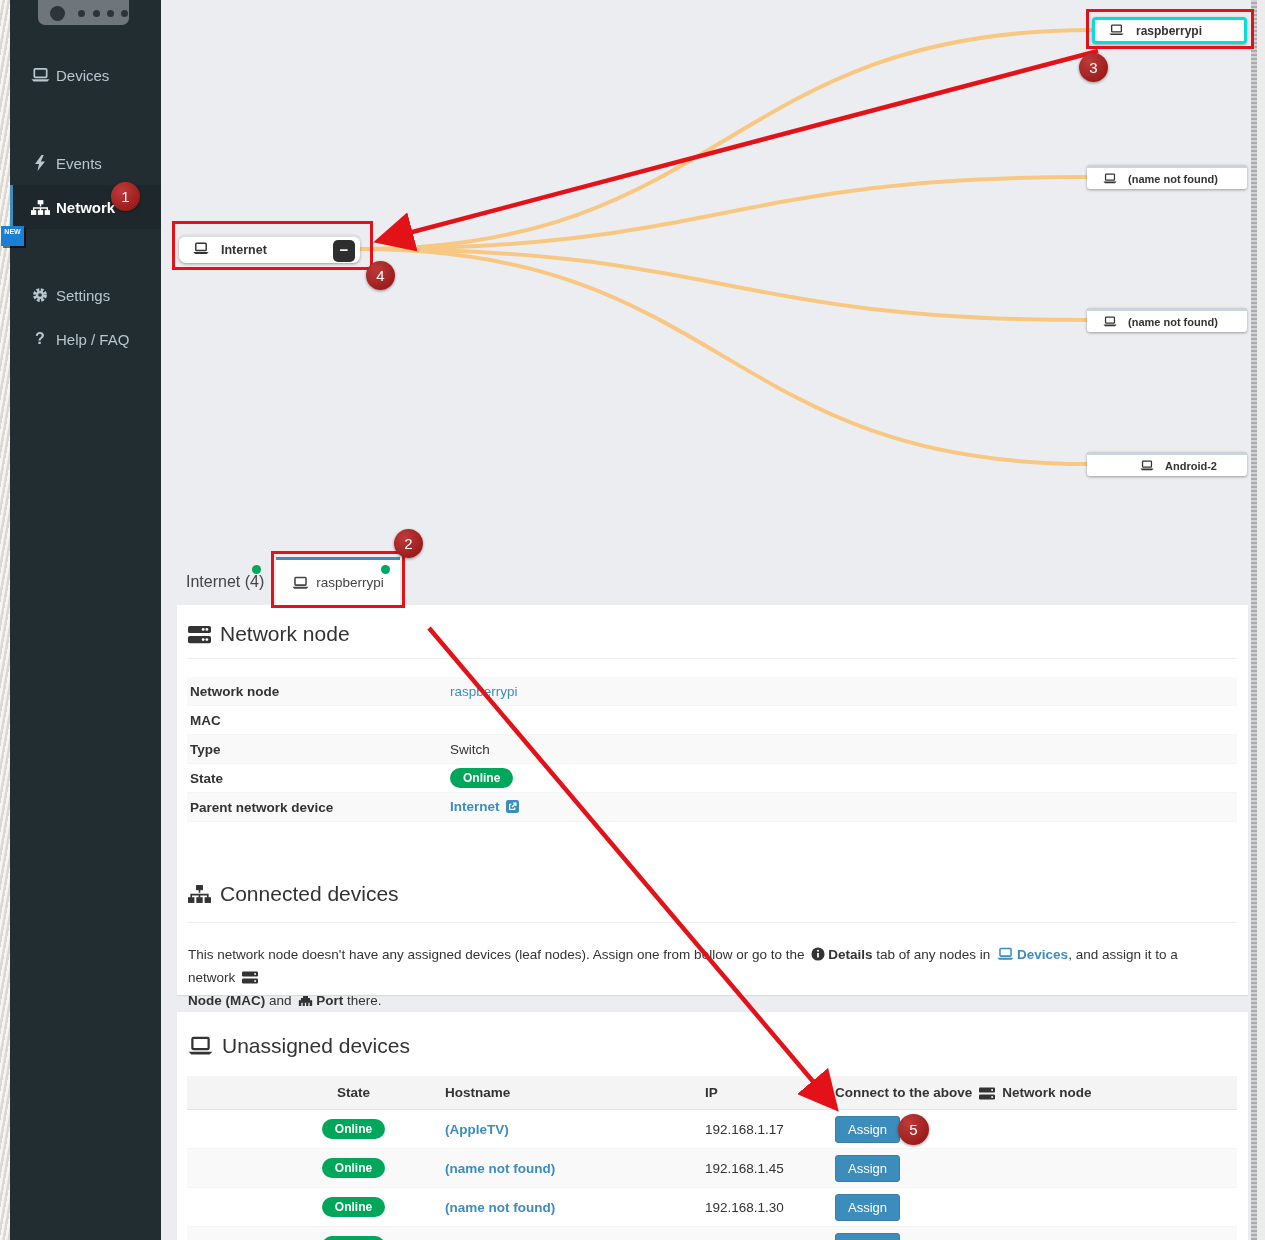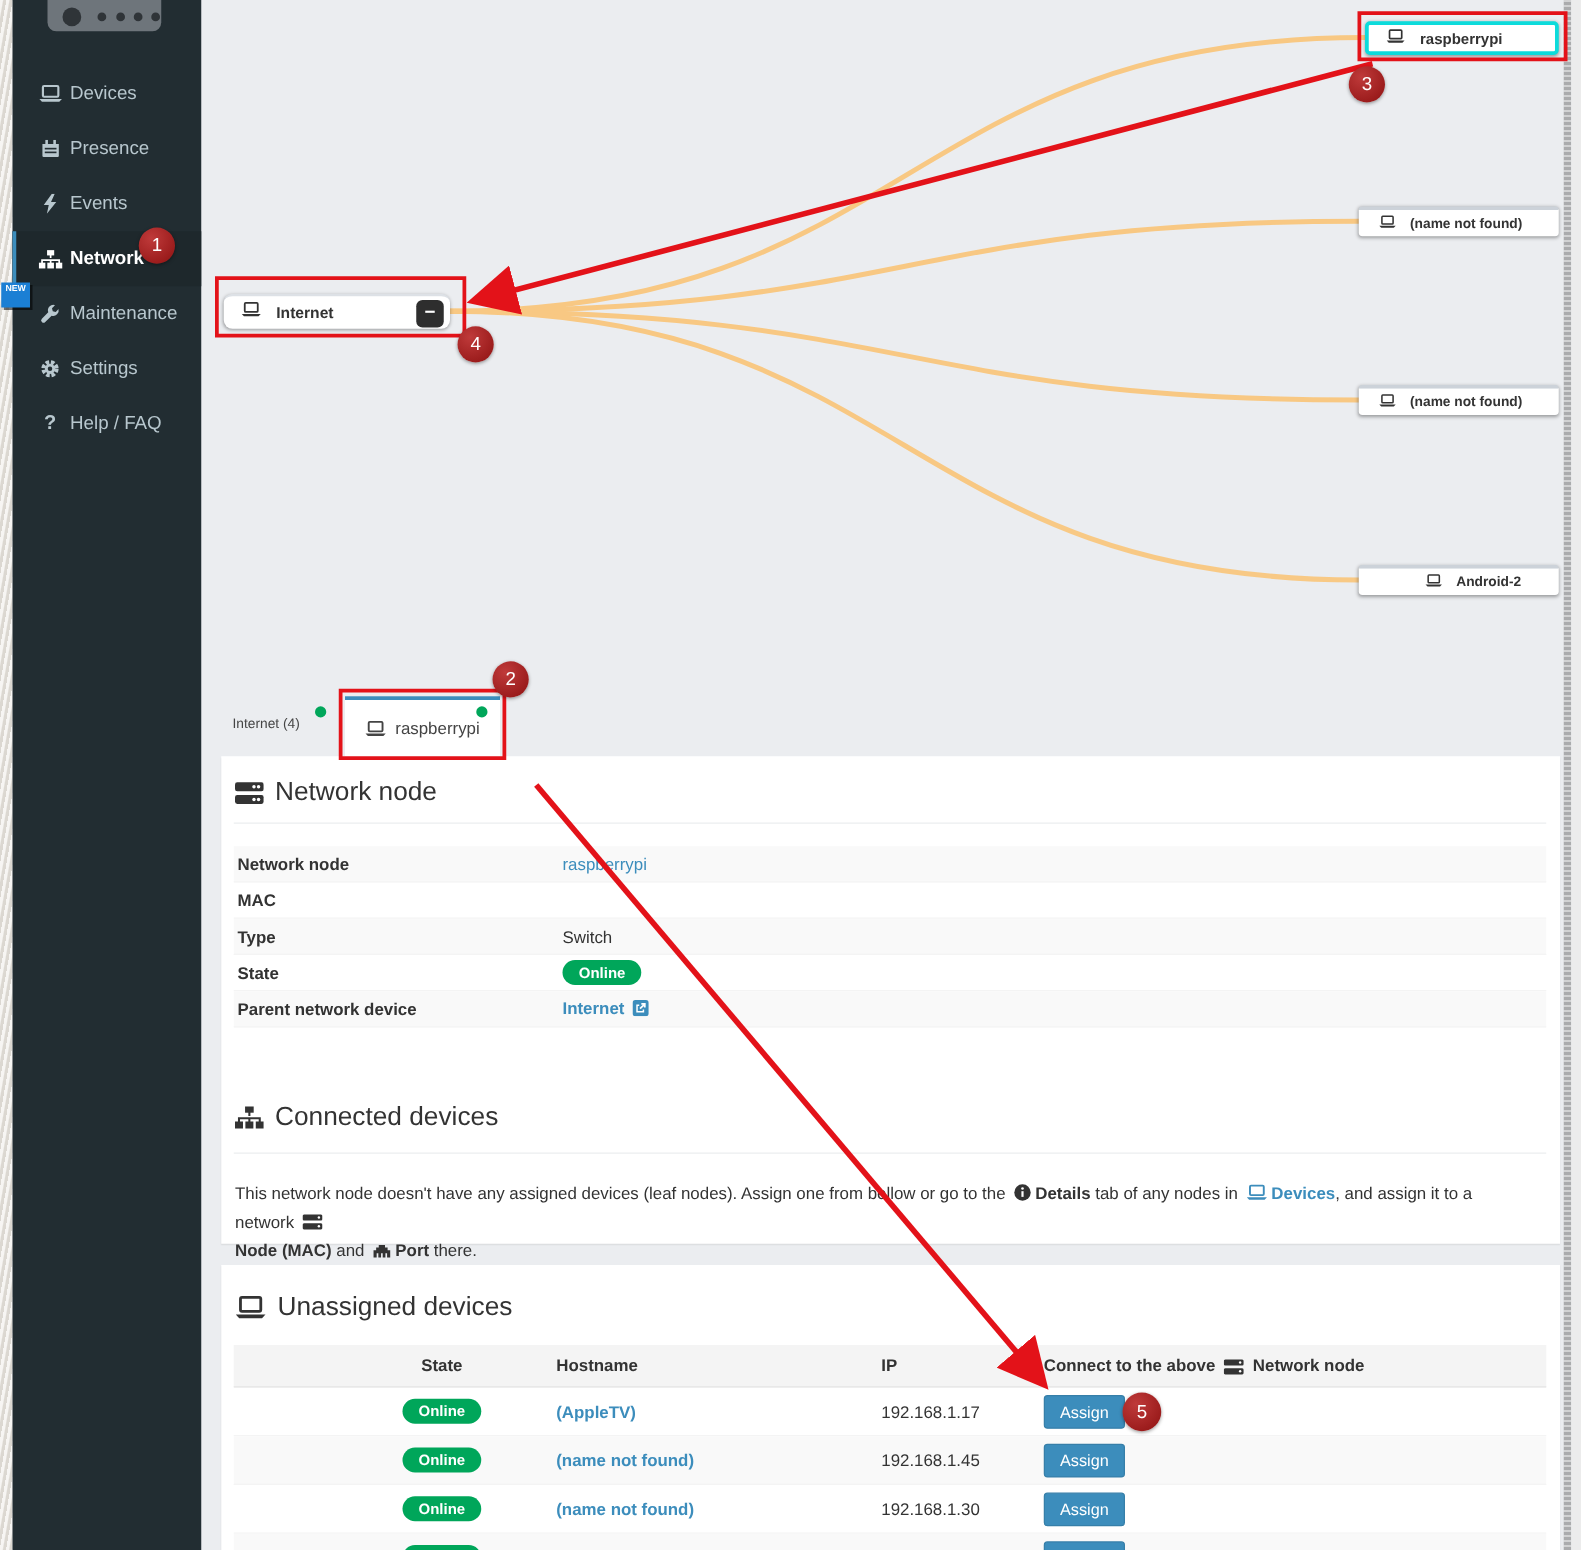"Presence" div.nav-item { html: <div> <span> <svg> <path></path> <rect></rect> <rect></rect> <rect></rect> <rect></rect> </svg> </span> <span>Presence</span> </div> -> none }
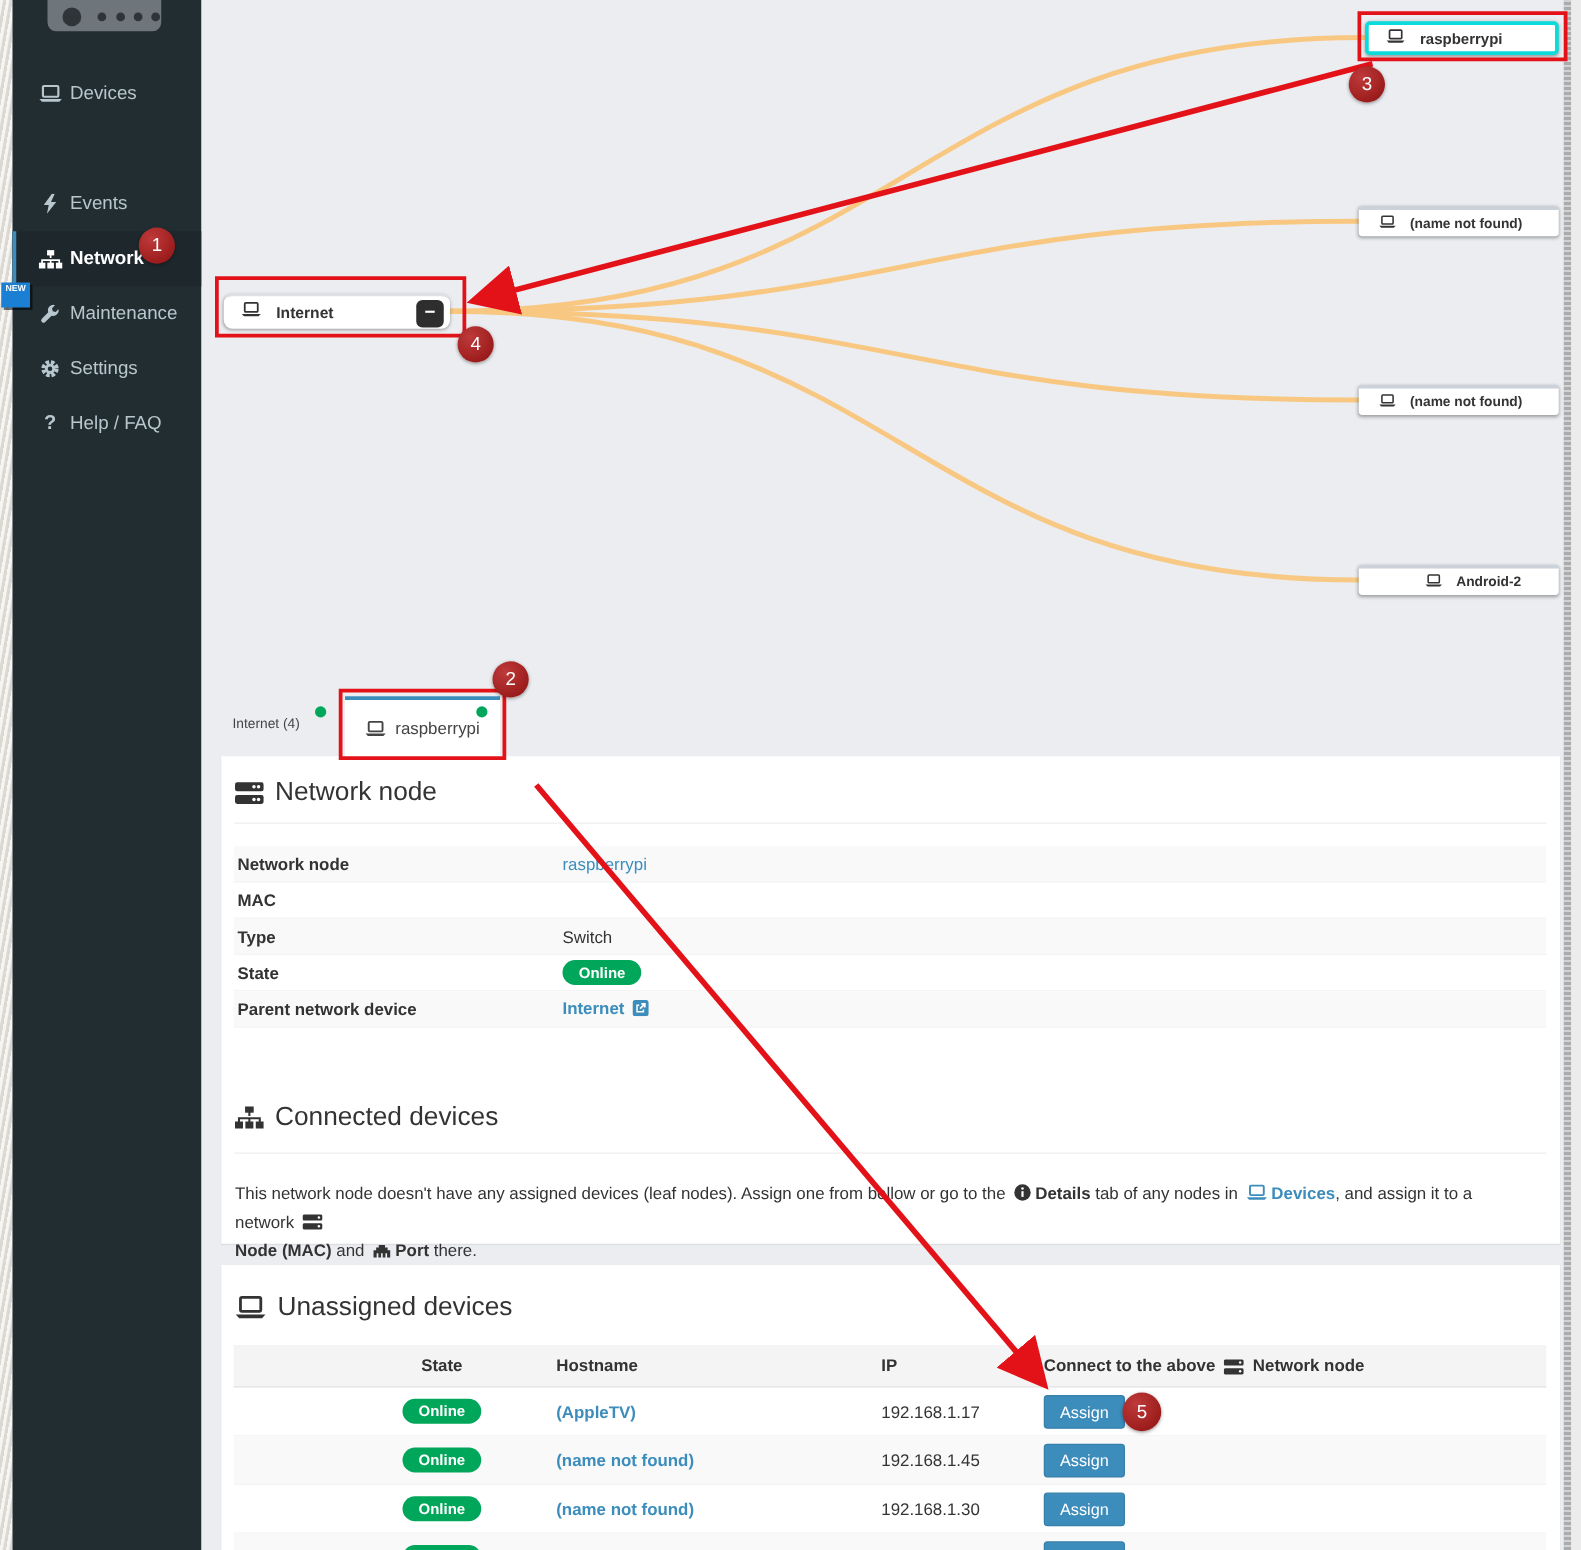"Maintenance" div.nav-item { html: <div> <span> <svg> <path></path> </svg> </span> <span>Maintenance</span> </div> -> none }
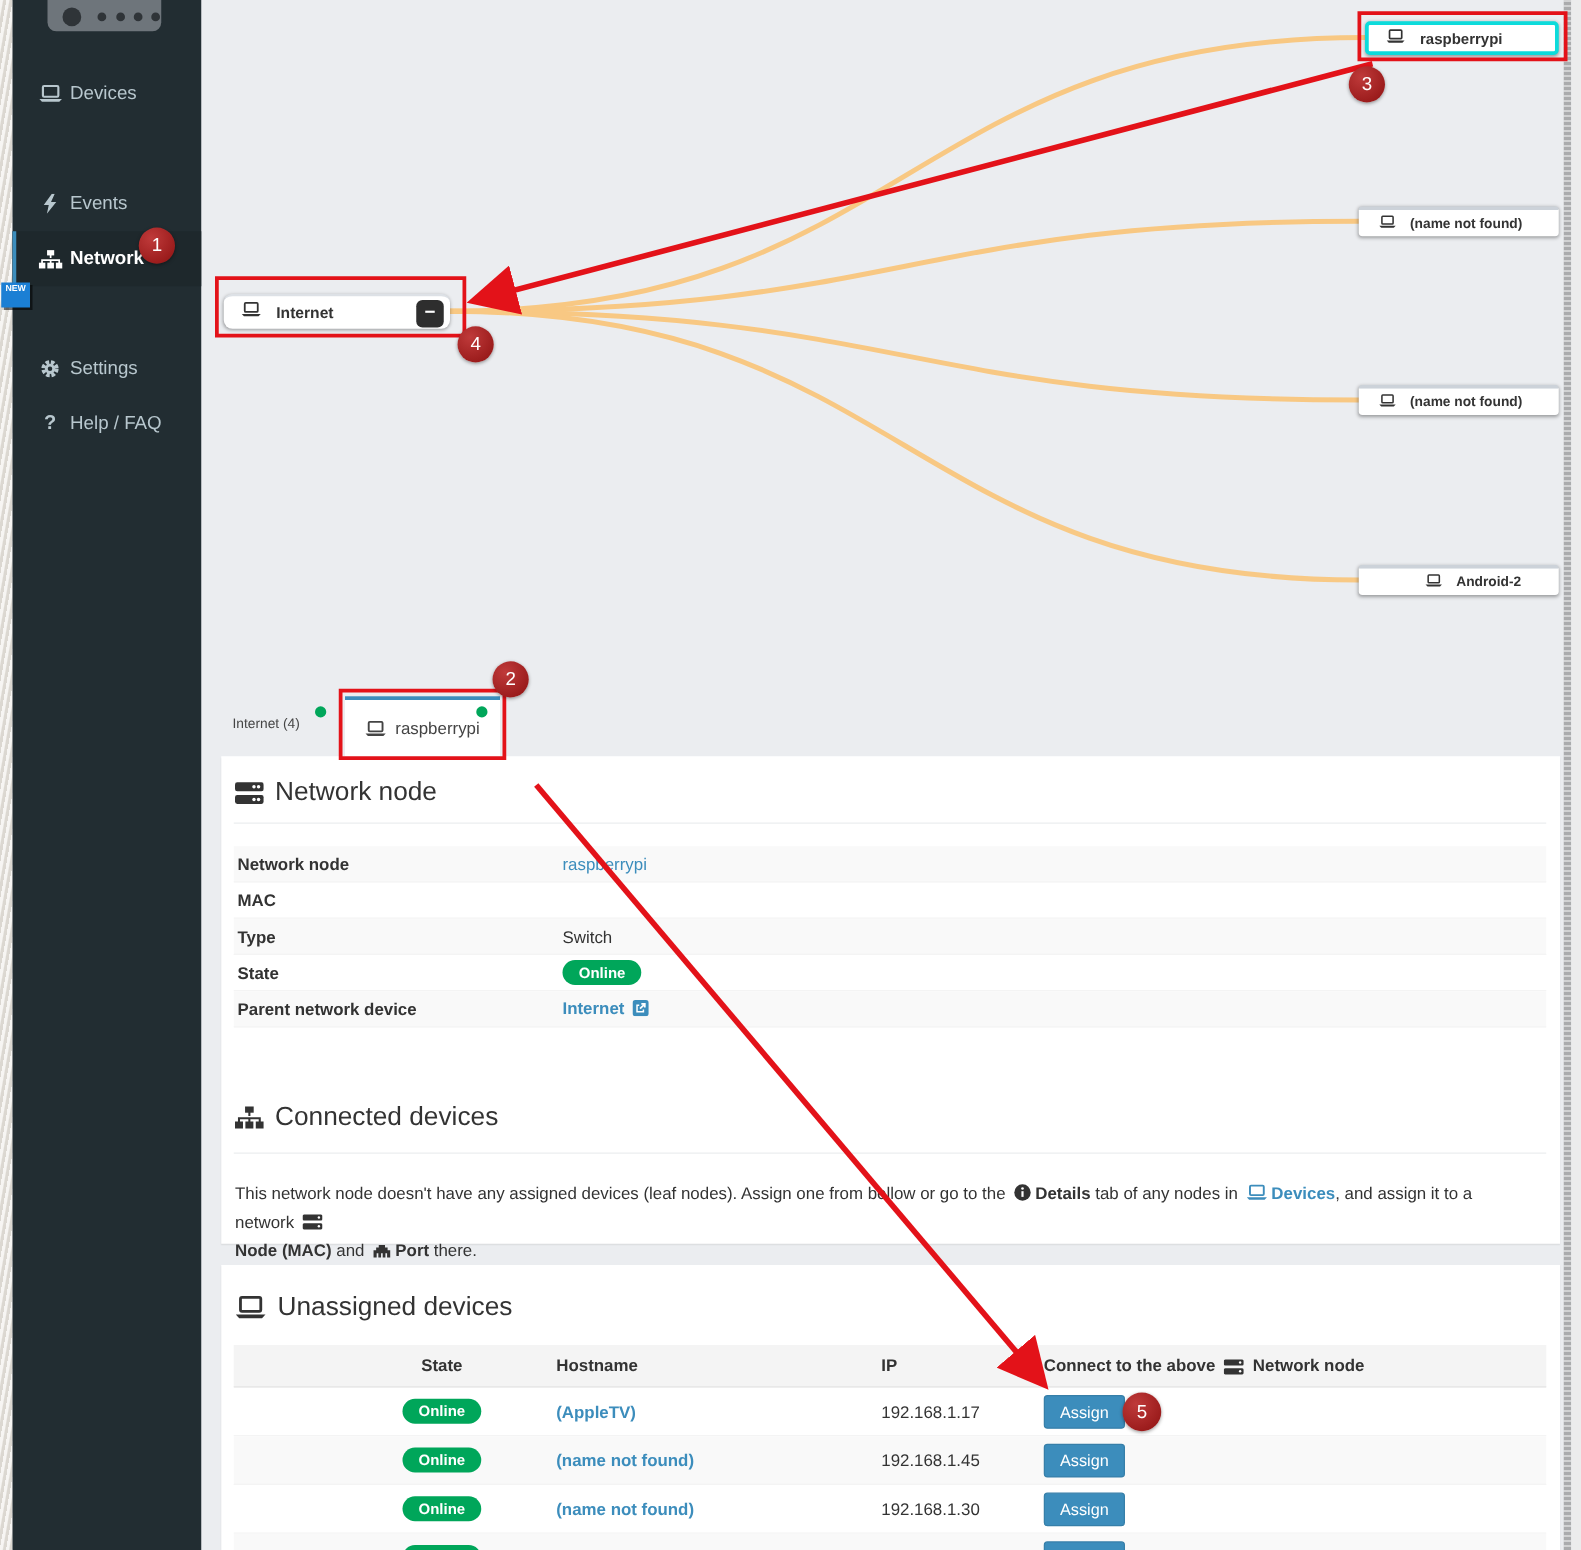"Internet (4)" .tab-inactive { font-size: 11px -> 16px }
